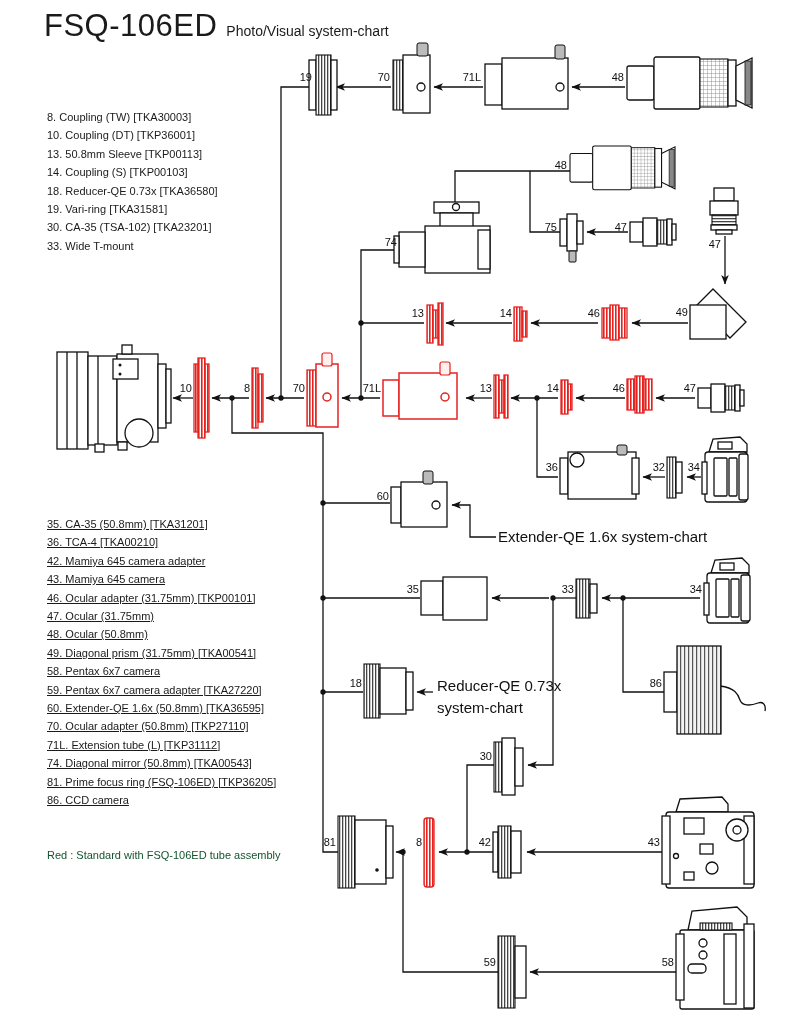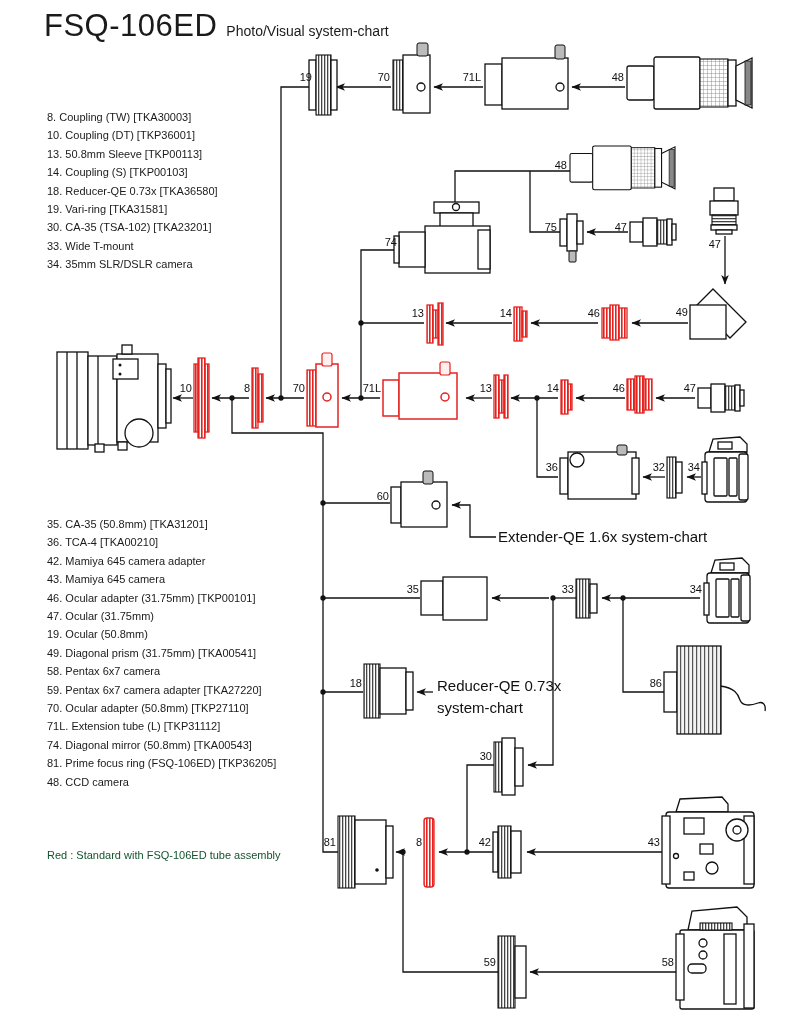"34. 35mm SLR/DSLR camera" div { html: <div>34. 35mm SLR/DSLR camera</div> -> none }
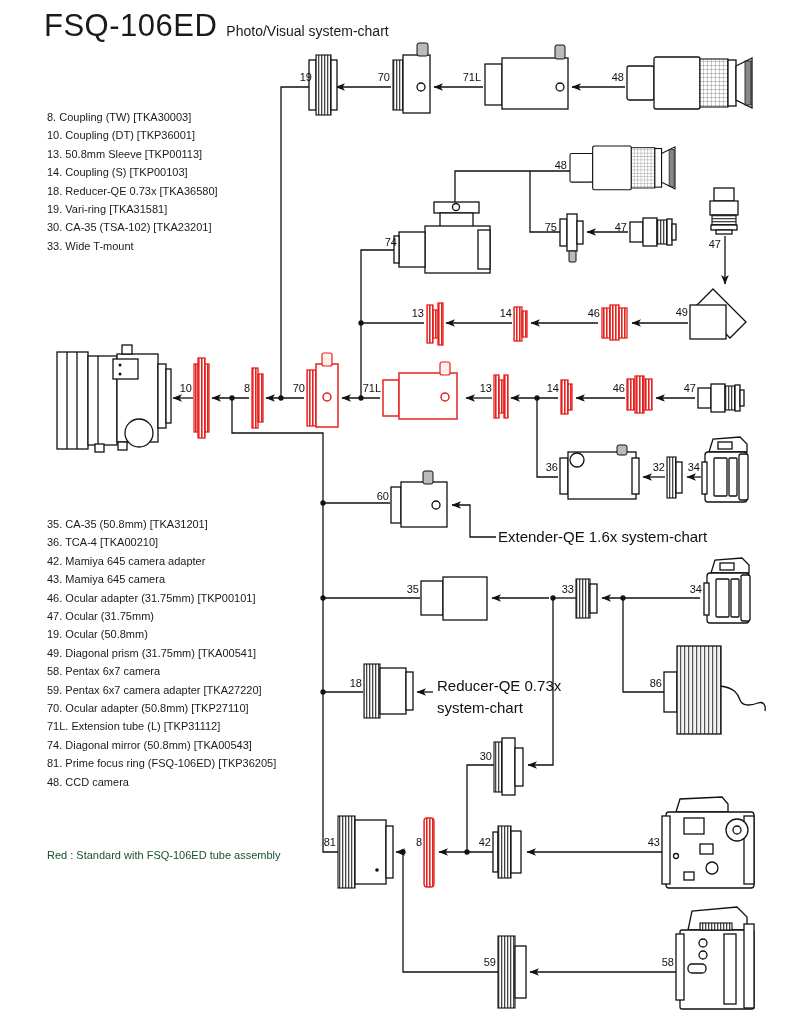"35. CA-35 (50.8mm) [TKA31201]" .legend-bottom { text-decoration: none -> underline }
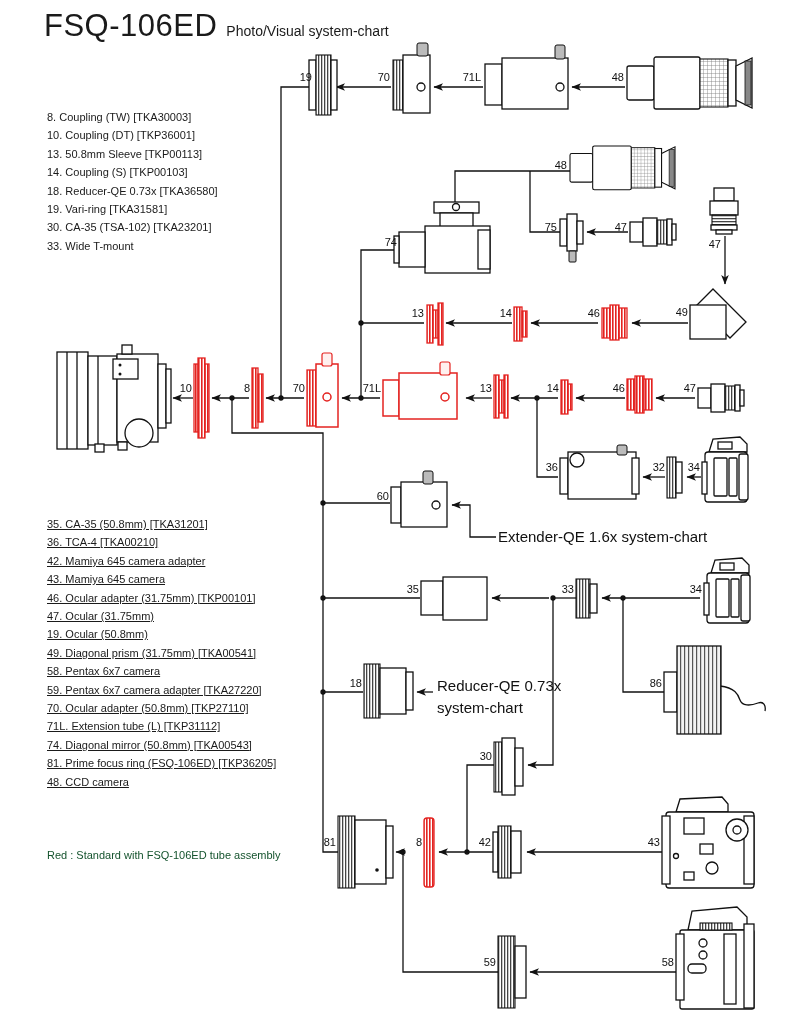"19. Ocular (50.8mm)" div { text: 19 -> 48 }
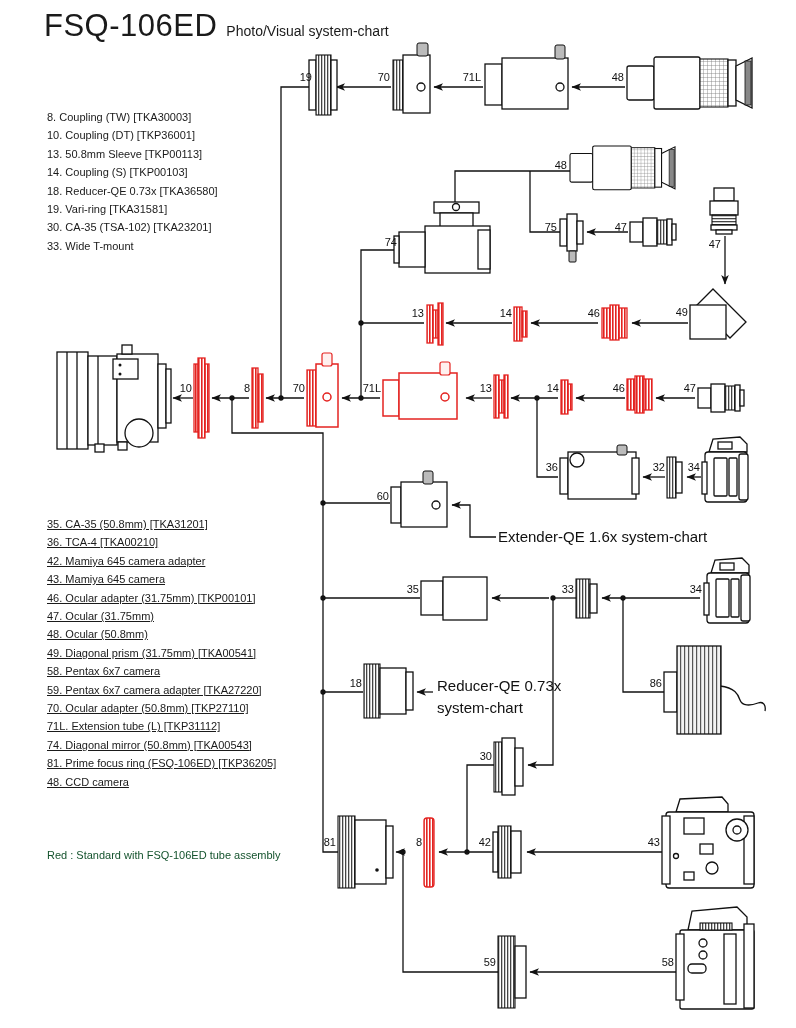"60. Extender-QE 1.6x (50.8mm) [TKA36595]" div { html: none -> <div>60. Extender-QE 1.6x (50.8mm) [TKA36595]</div> }
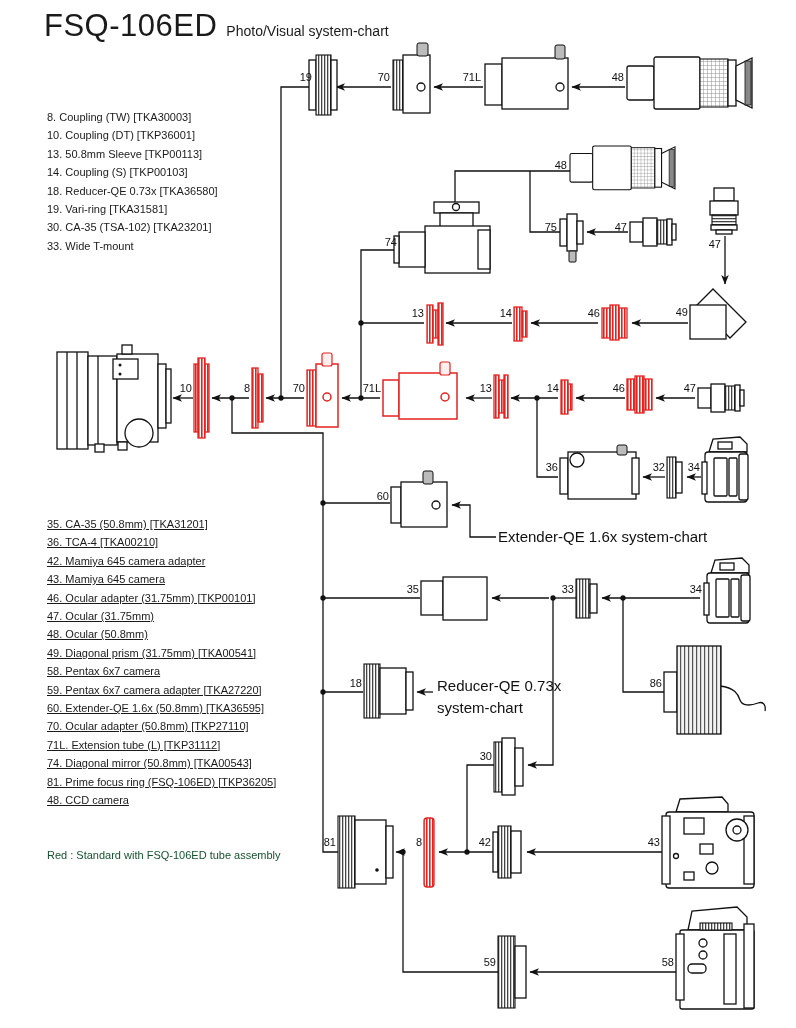"48. CCD camera" div { text: 48 -> 86 }
